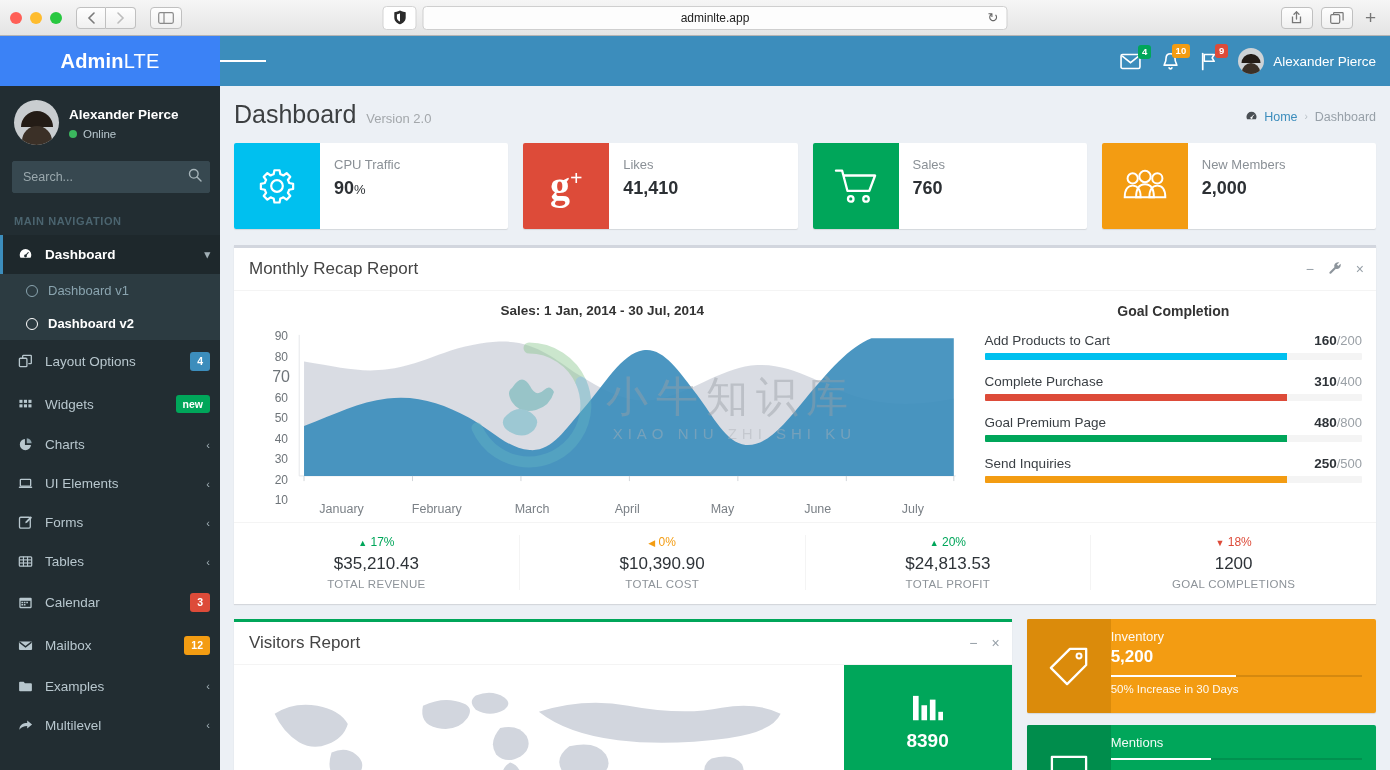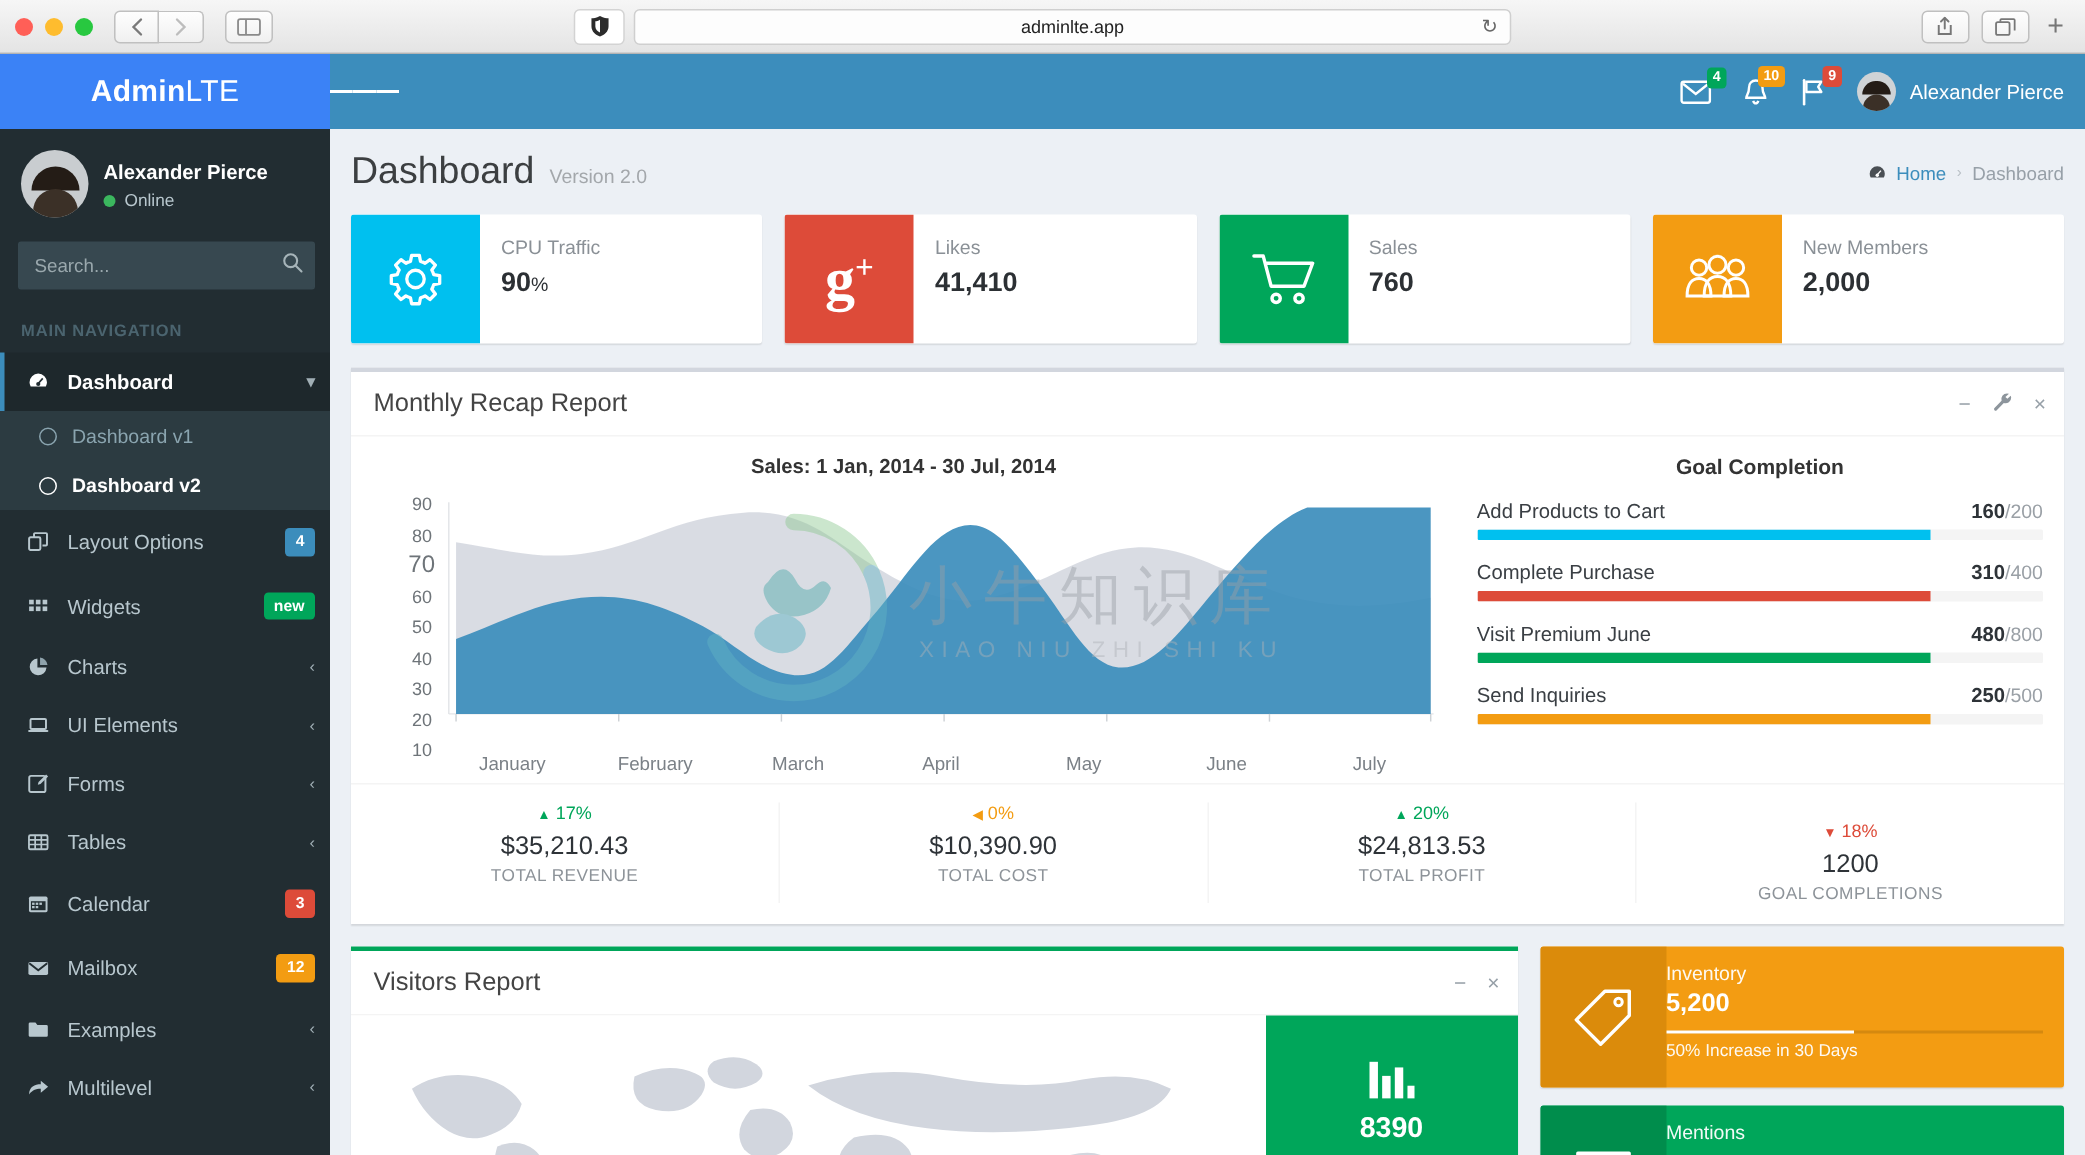"Visit Premium June" span.goal-label { text: Visit Premium June -> Goal Premium Page }
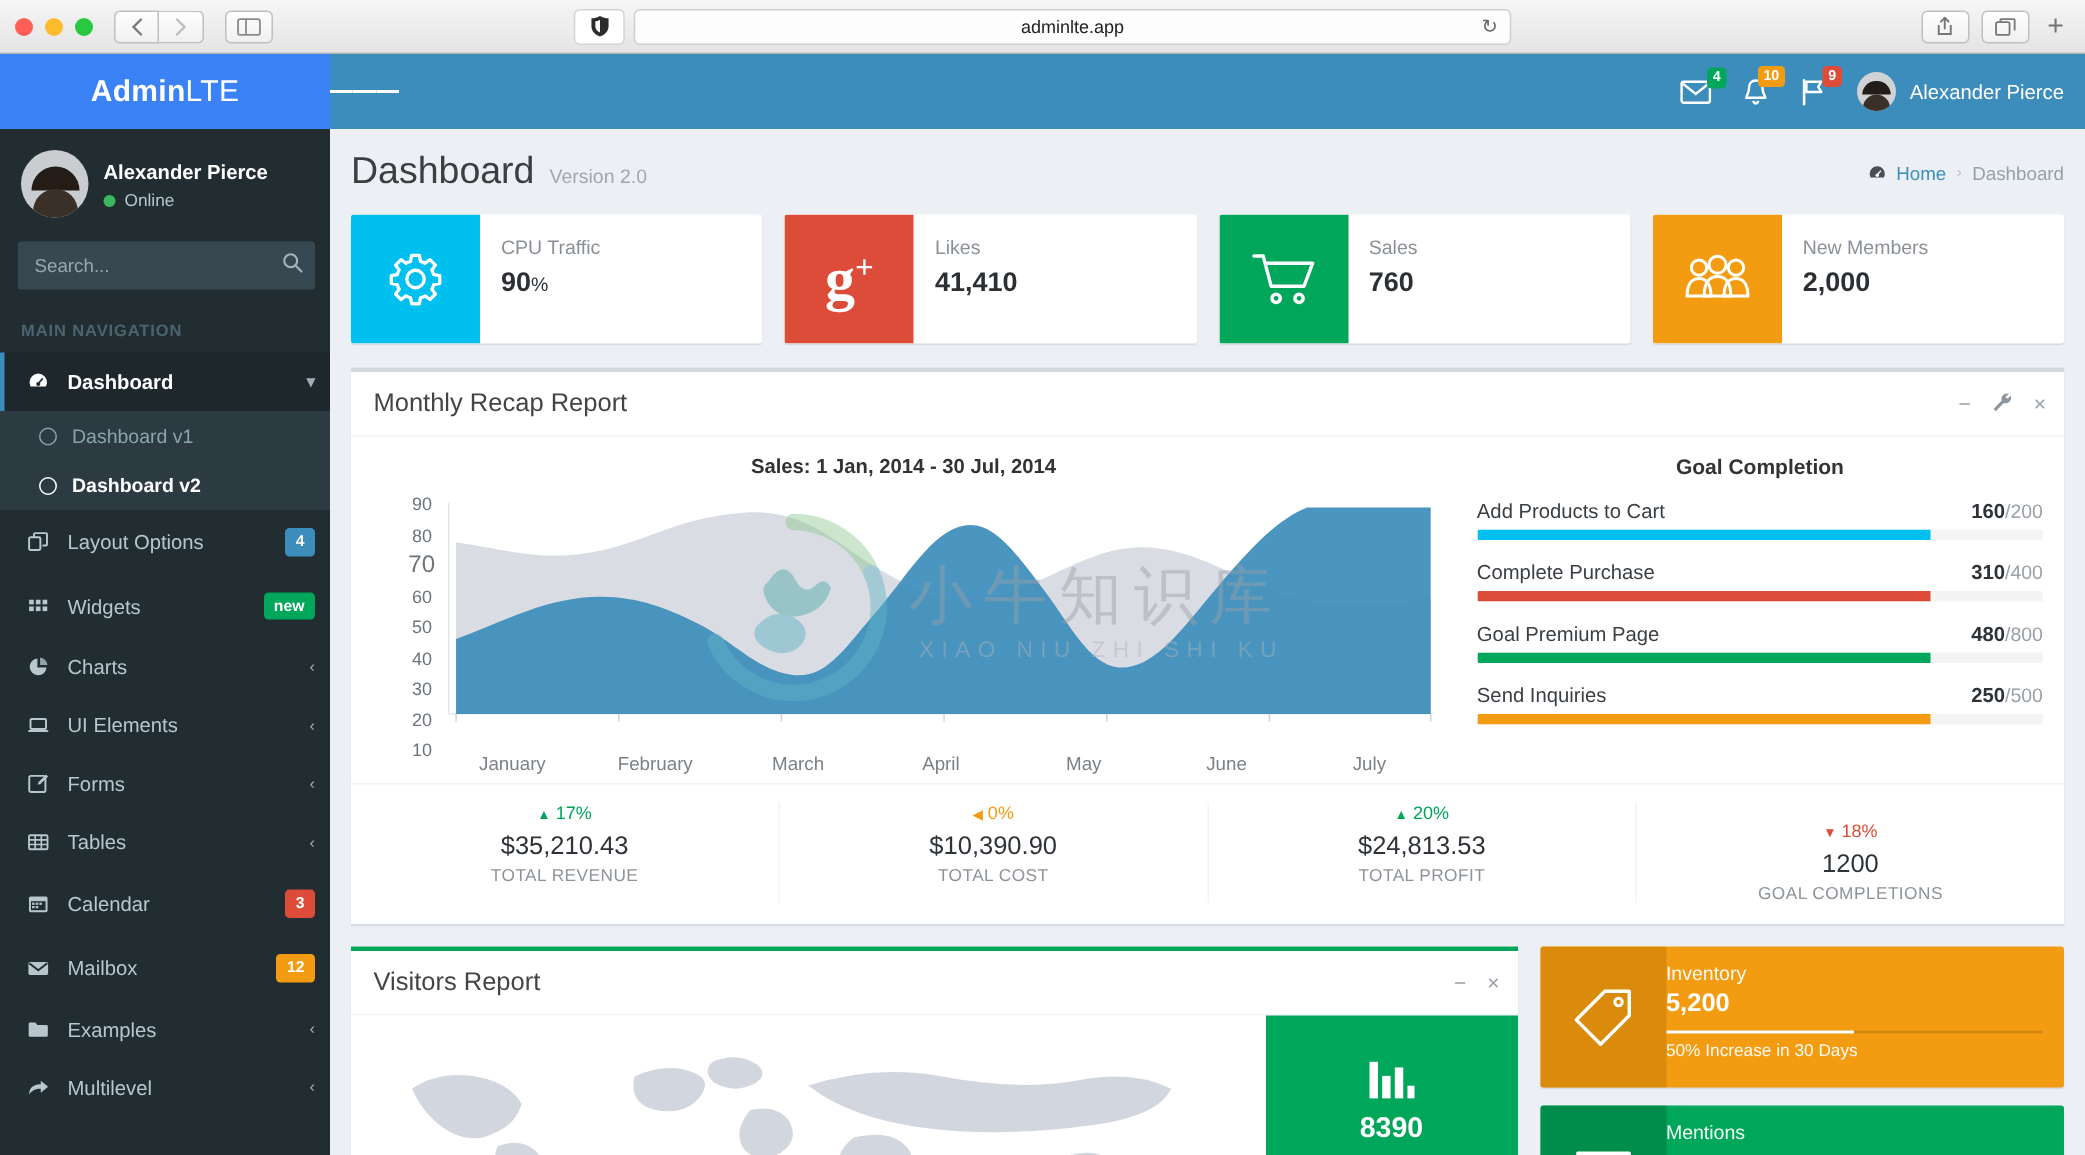"▼ 18%" .stat-delta.down { margin-top: 12px -> none }
